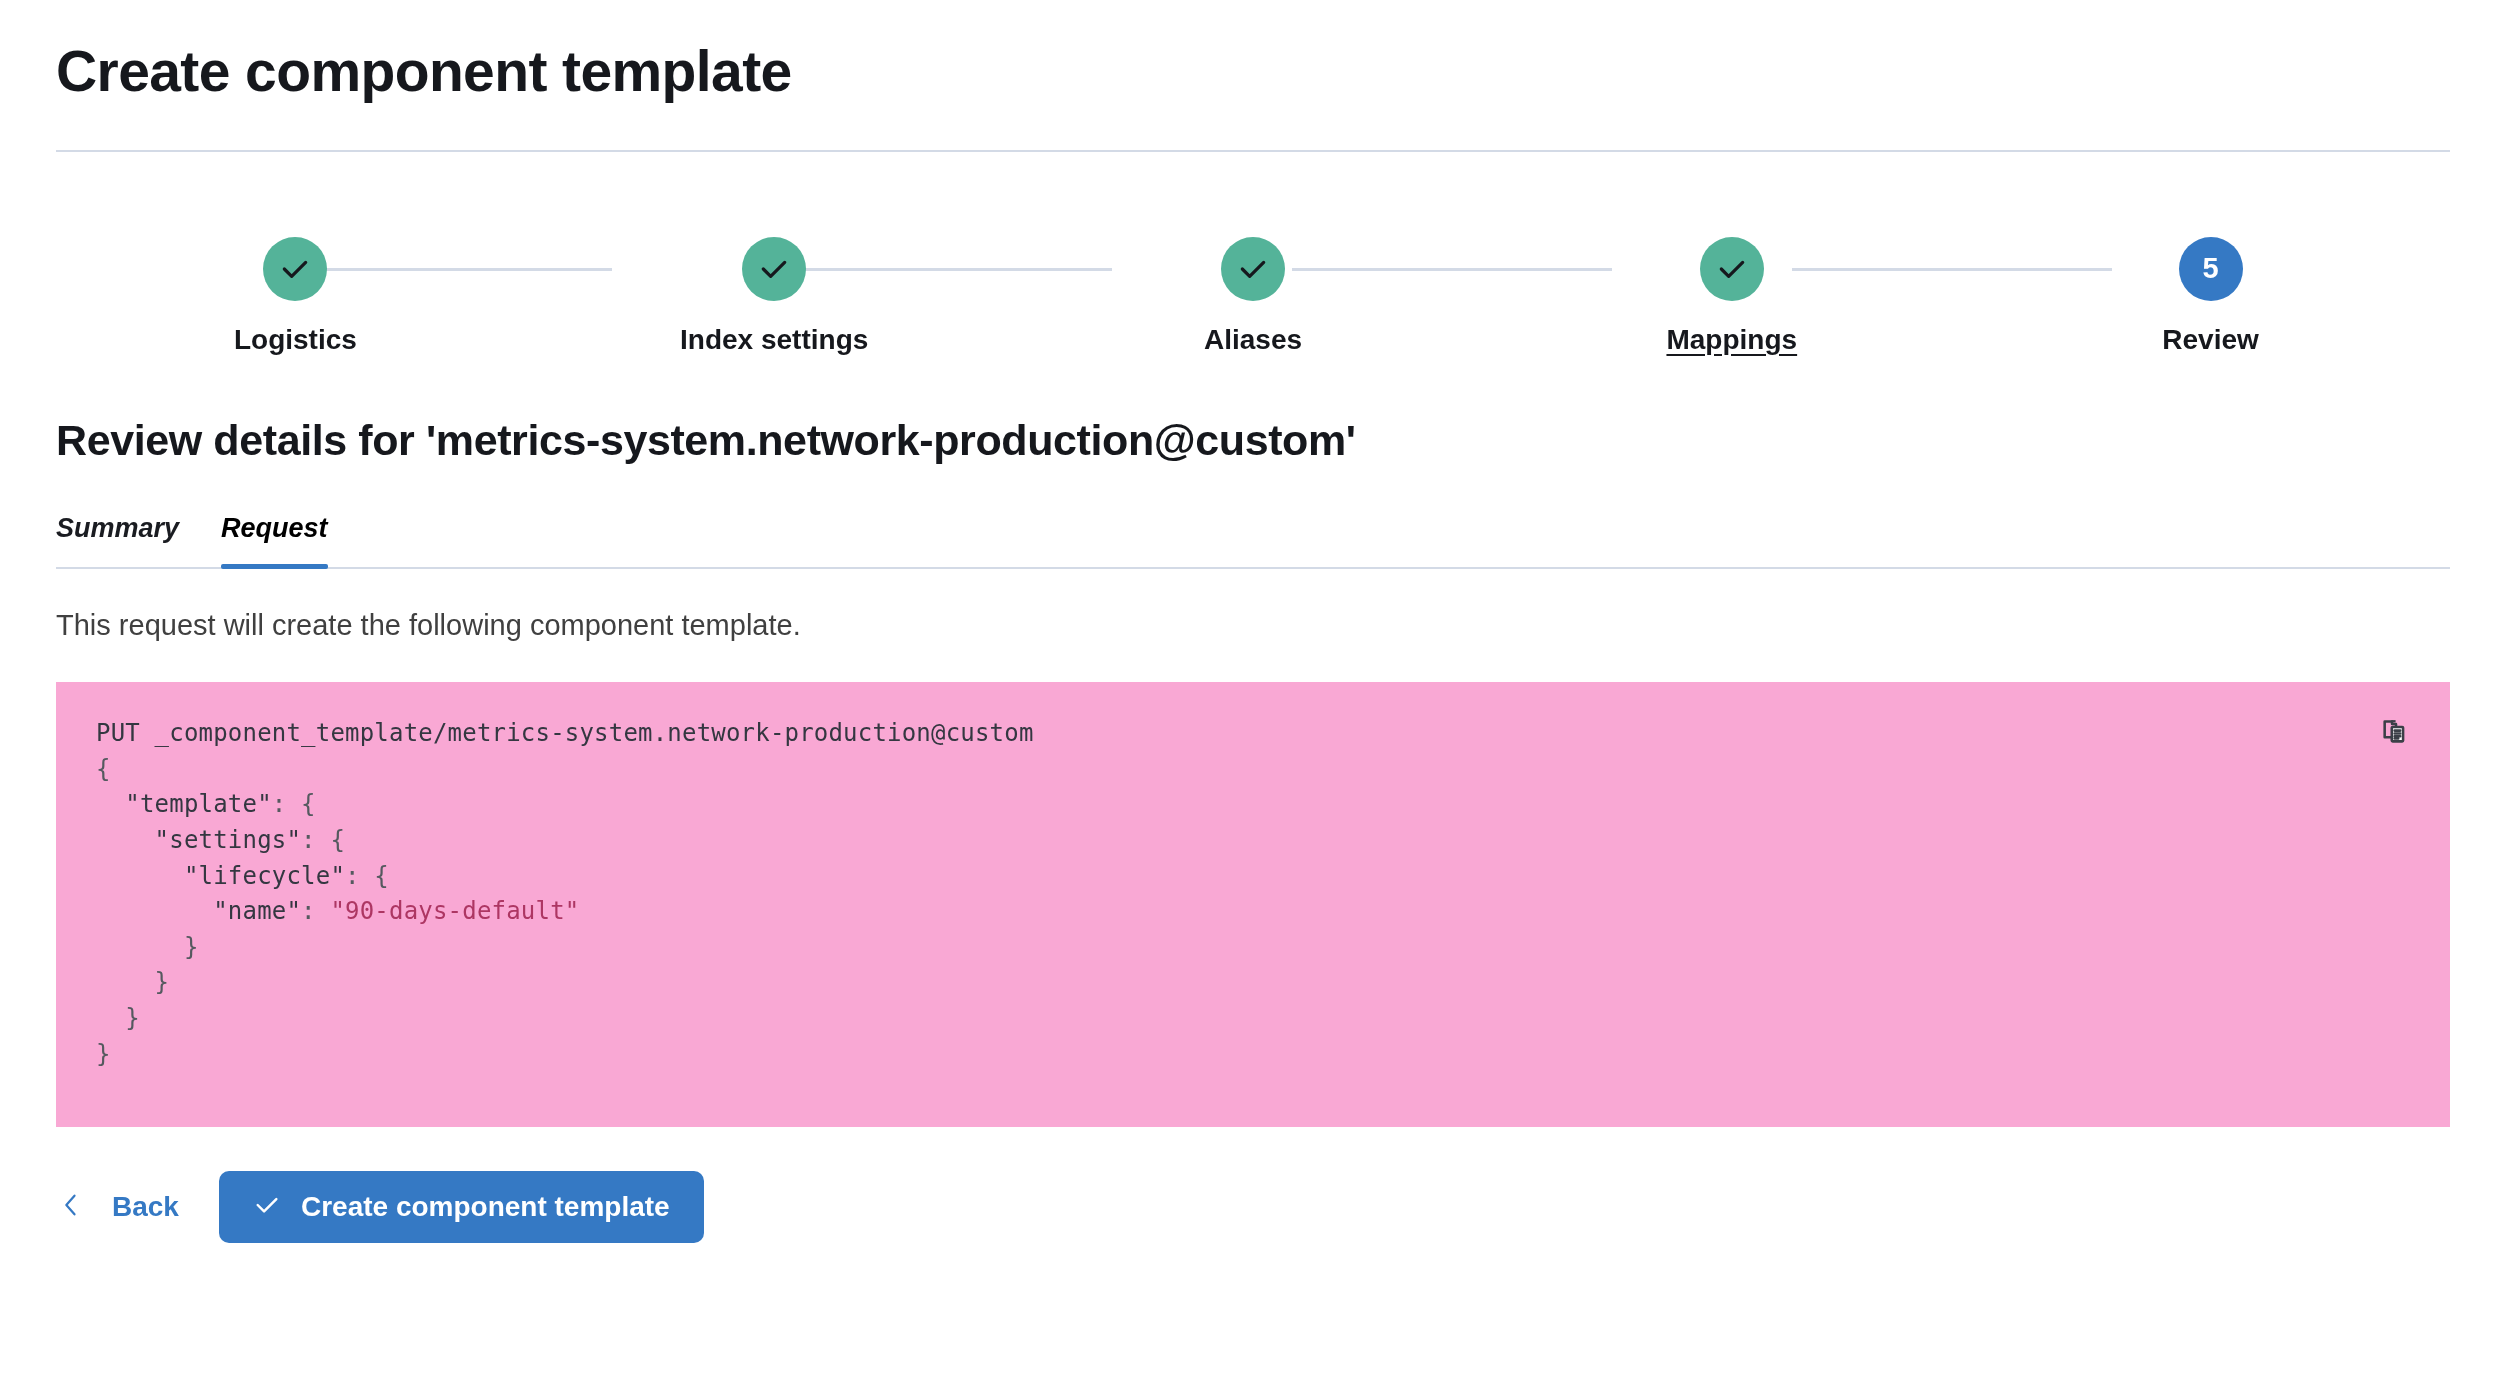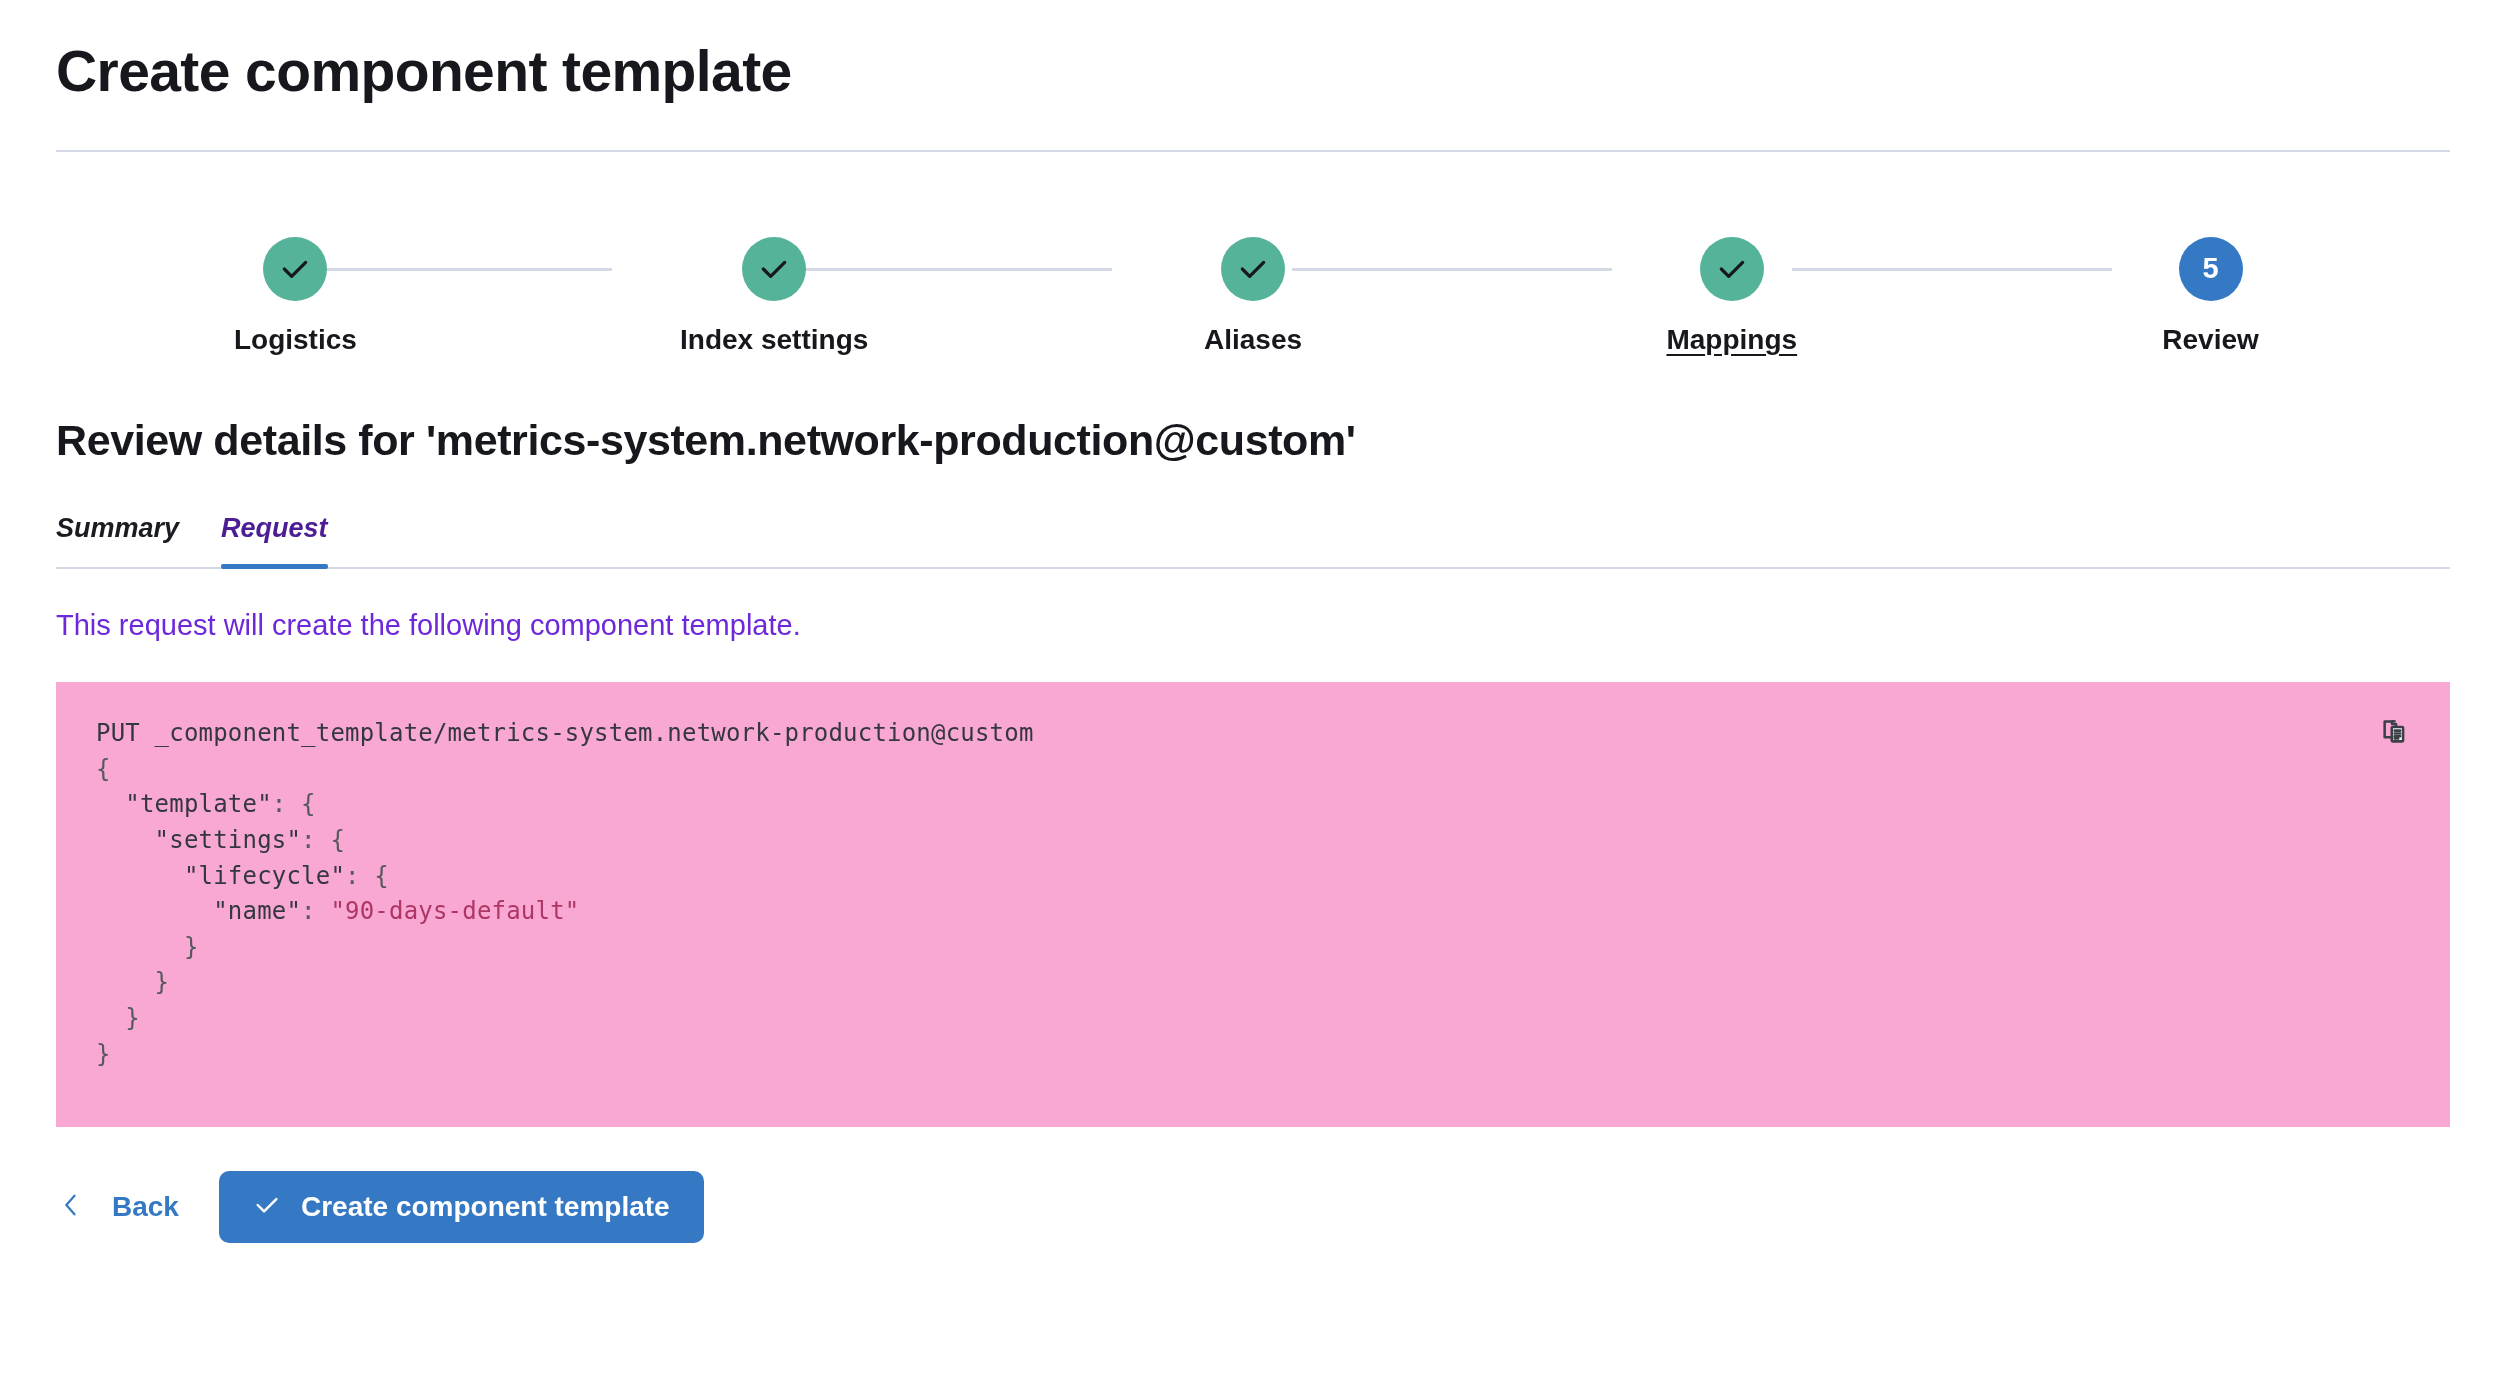"Request" .tab.active { color: #4c1d95 -> #000000 }
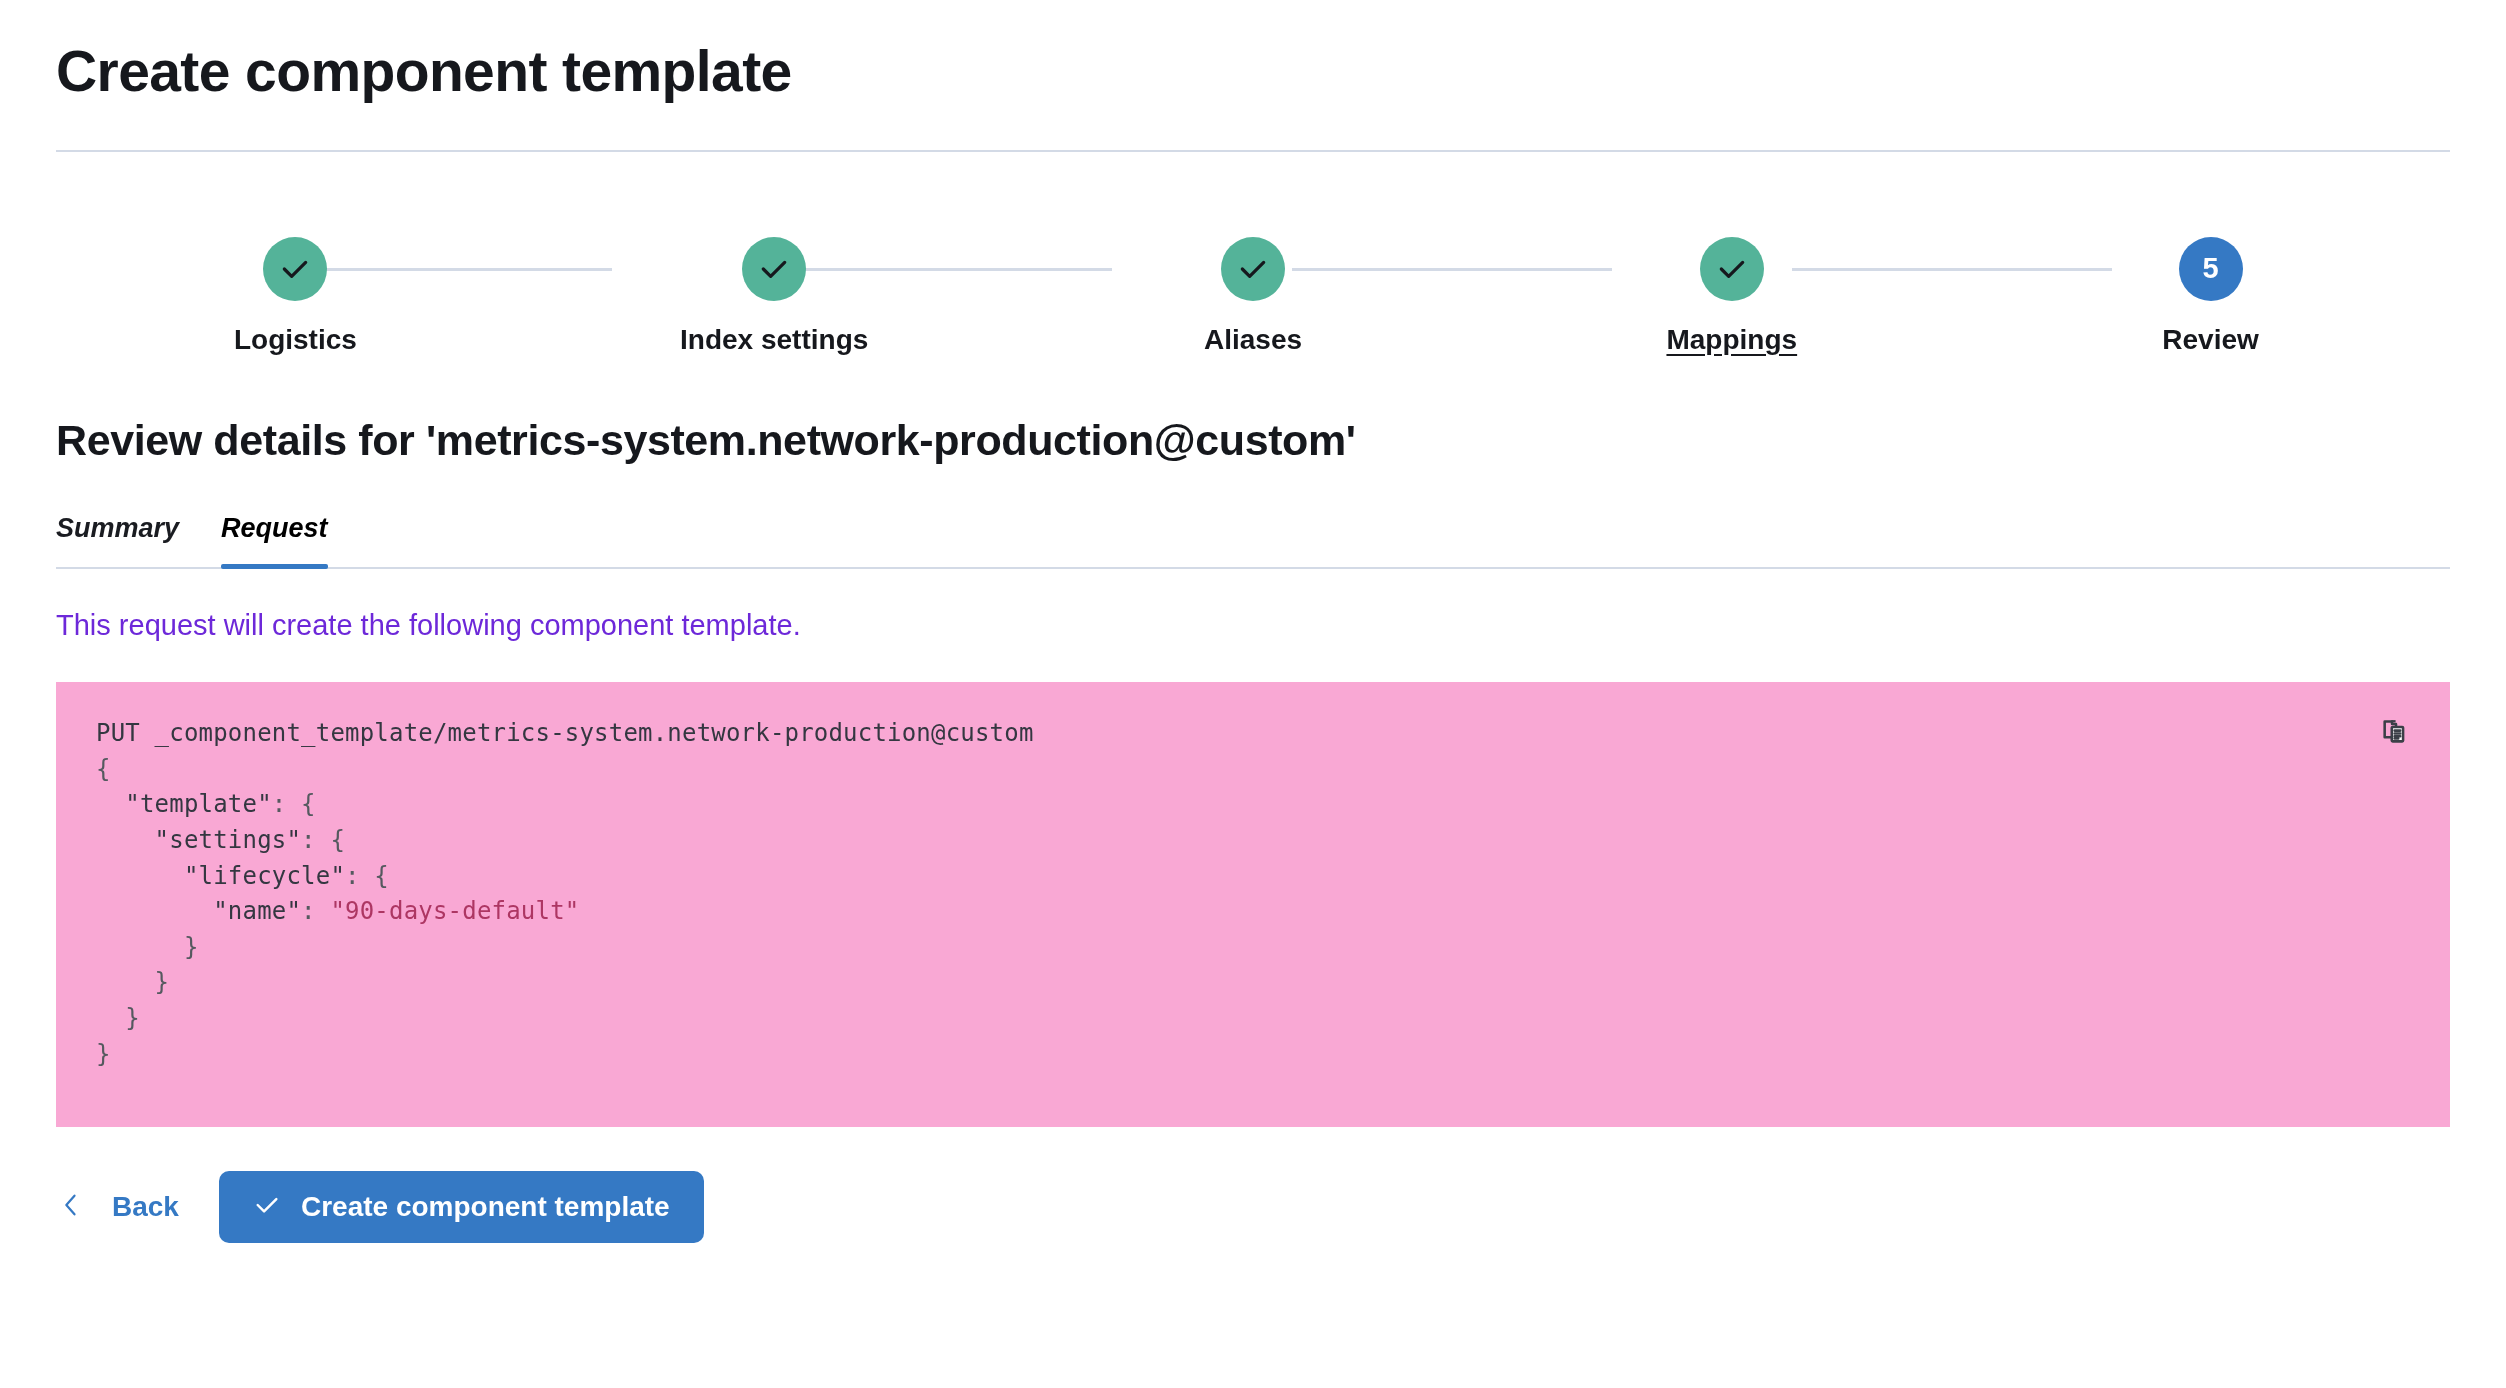"This request will create the" .description { color: #6d28d9 -> #404040 }
